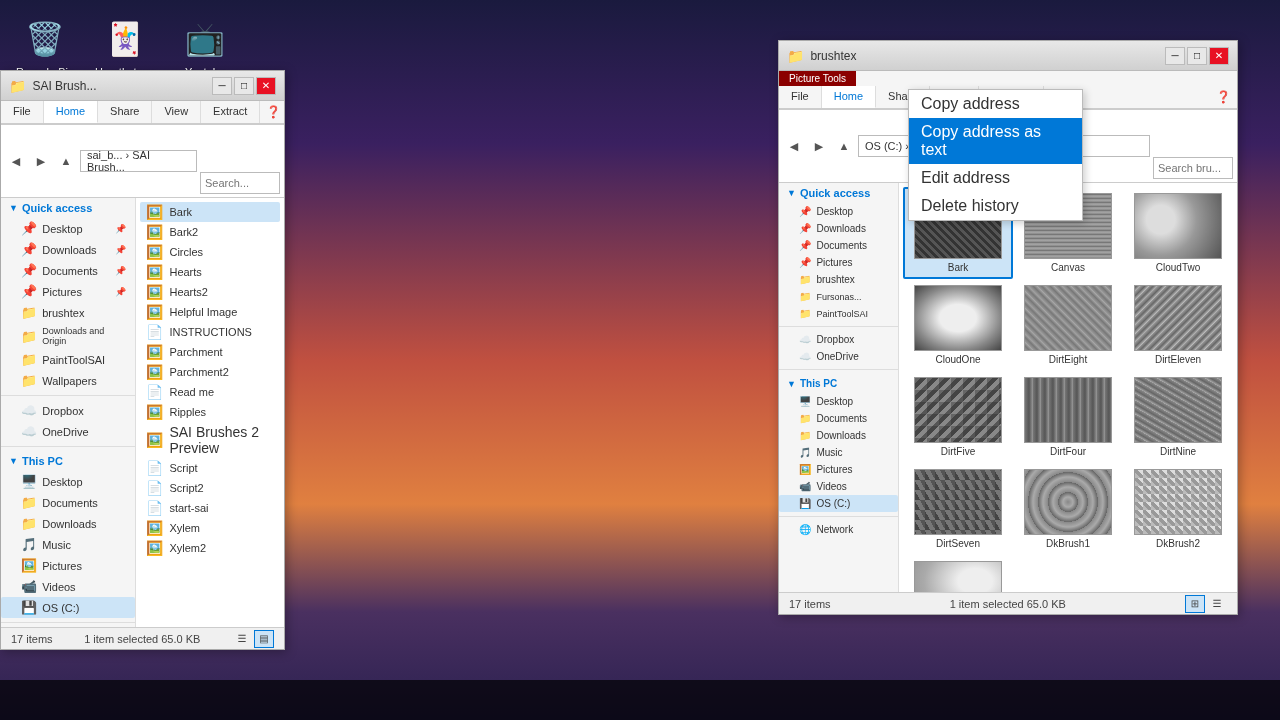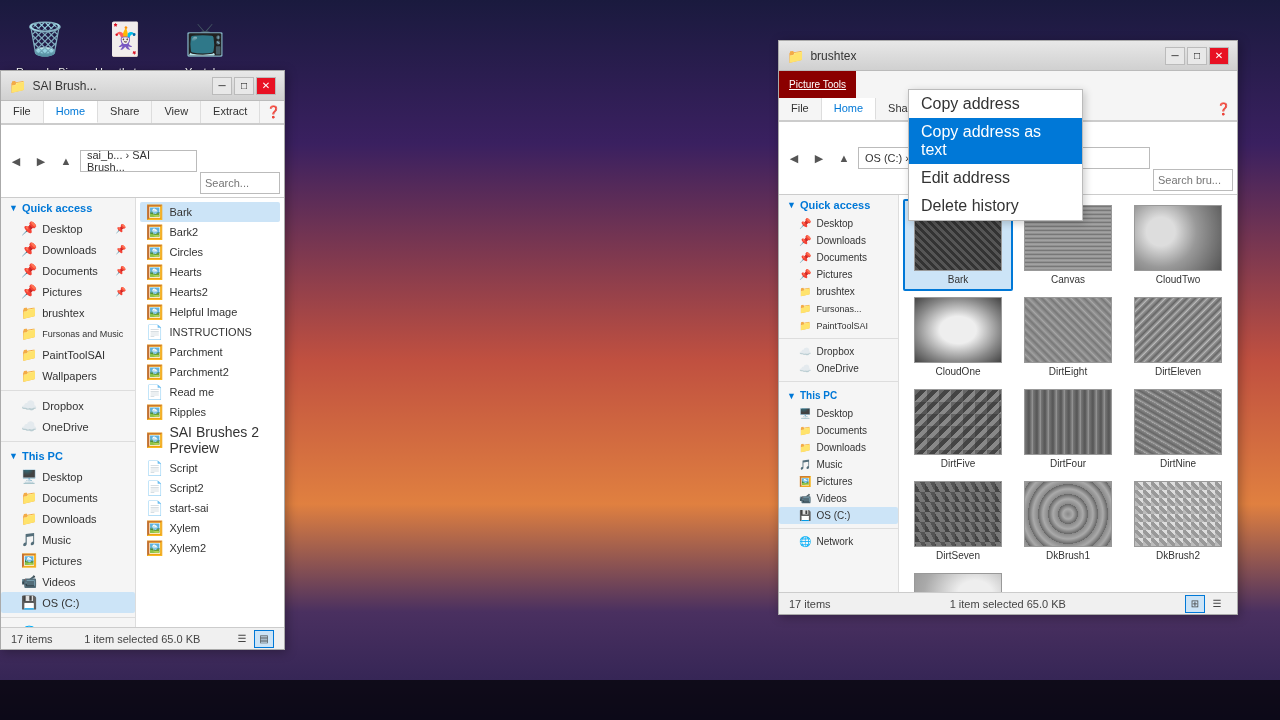"Picture Tools" div { padding: 8px 10px -> 2px 10px; text-decoration: underline -> none }
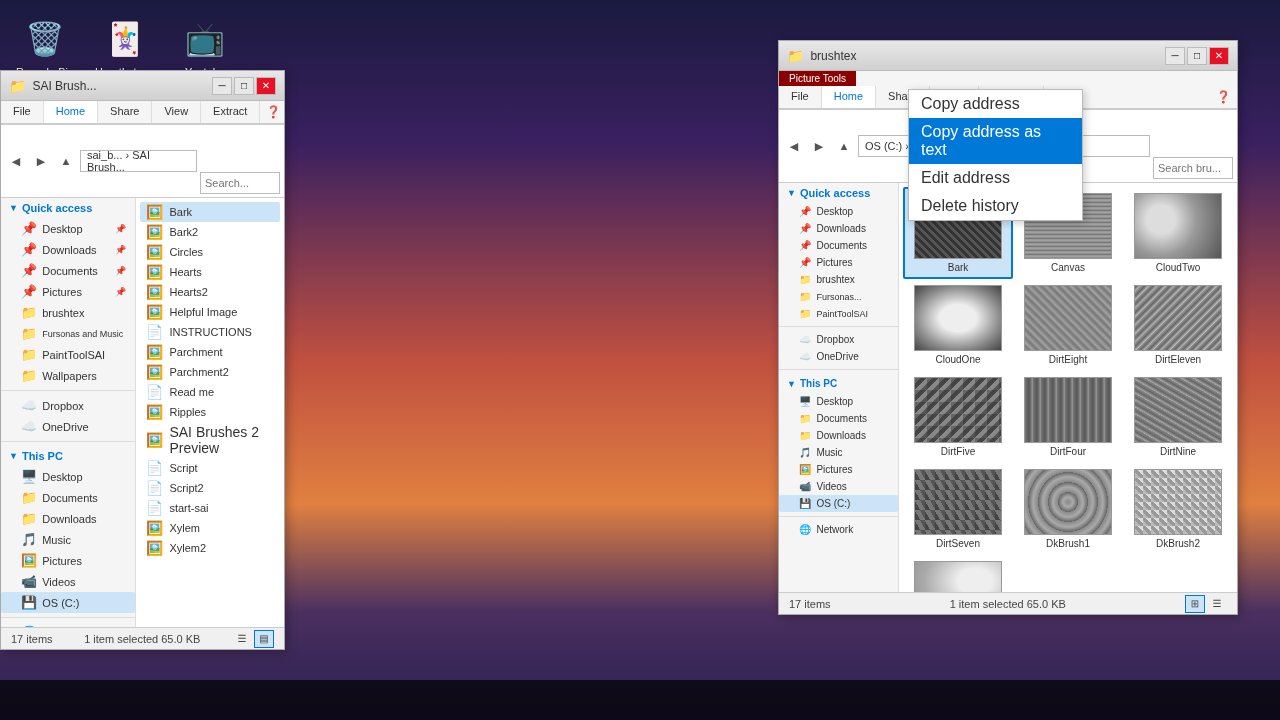"Fursonas and Music" span { text: Fursonas and Music -> Downloads and Origin }
